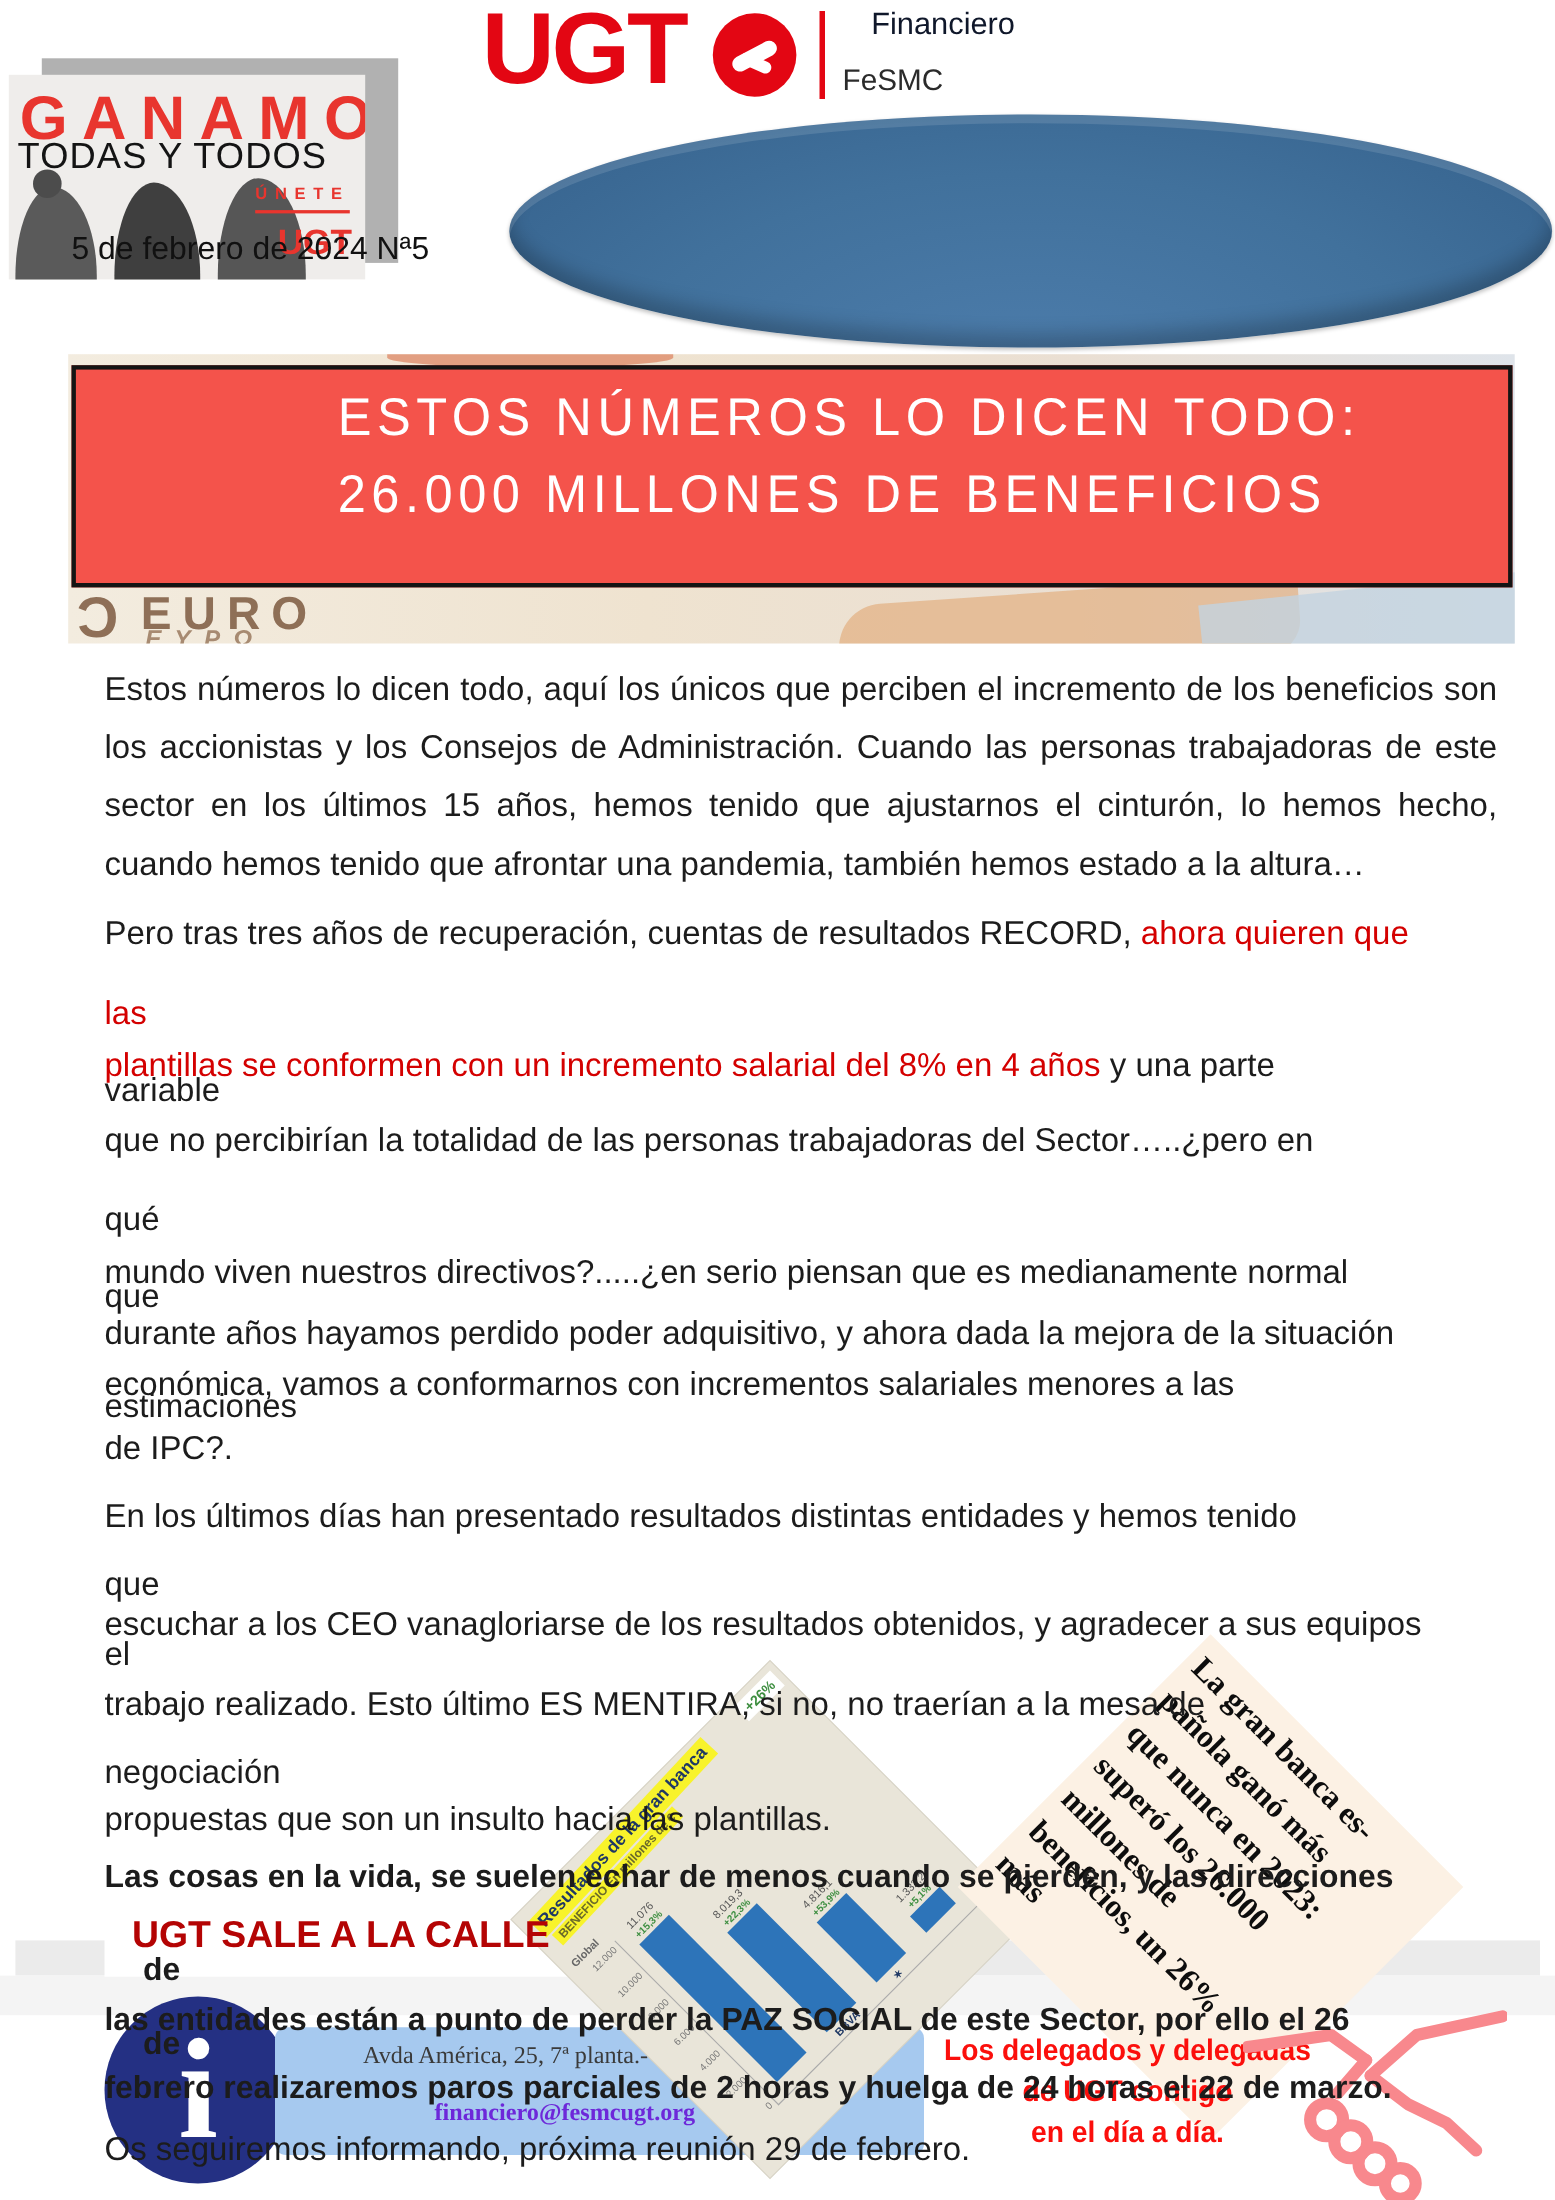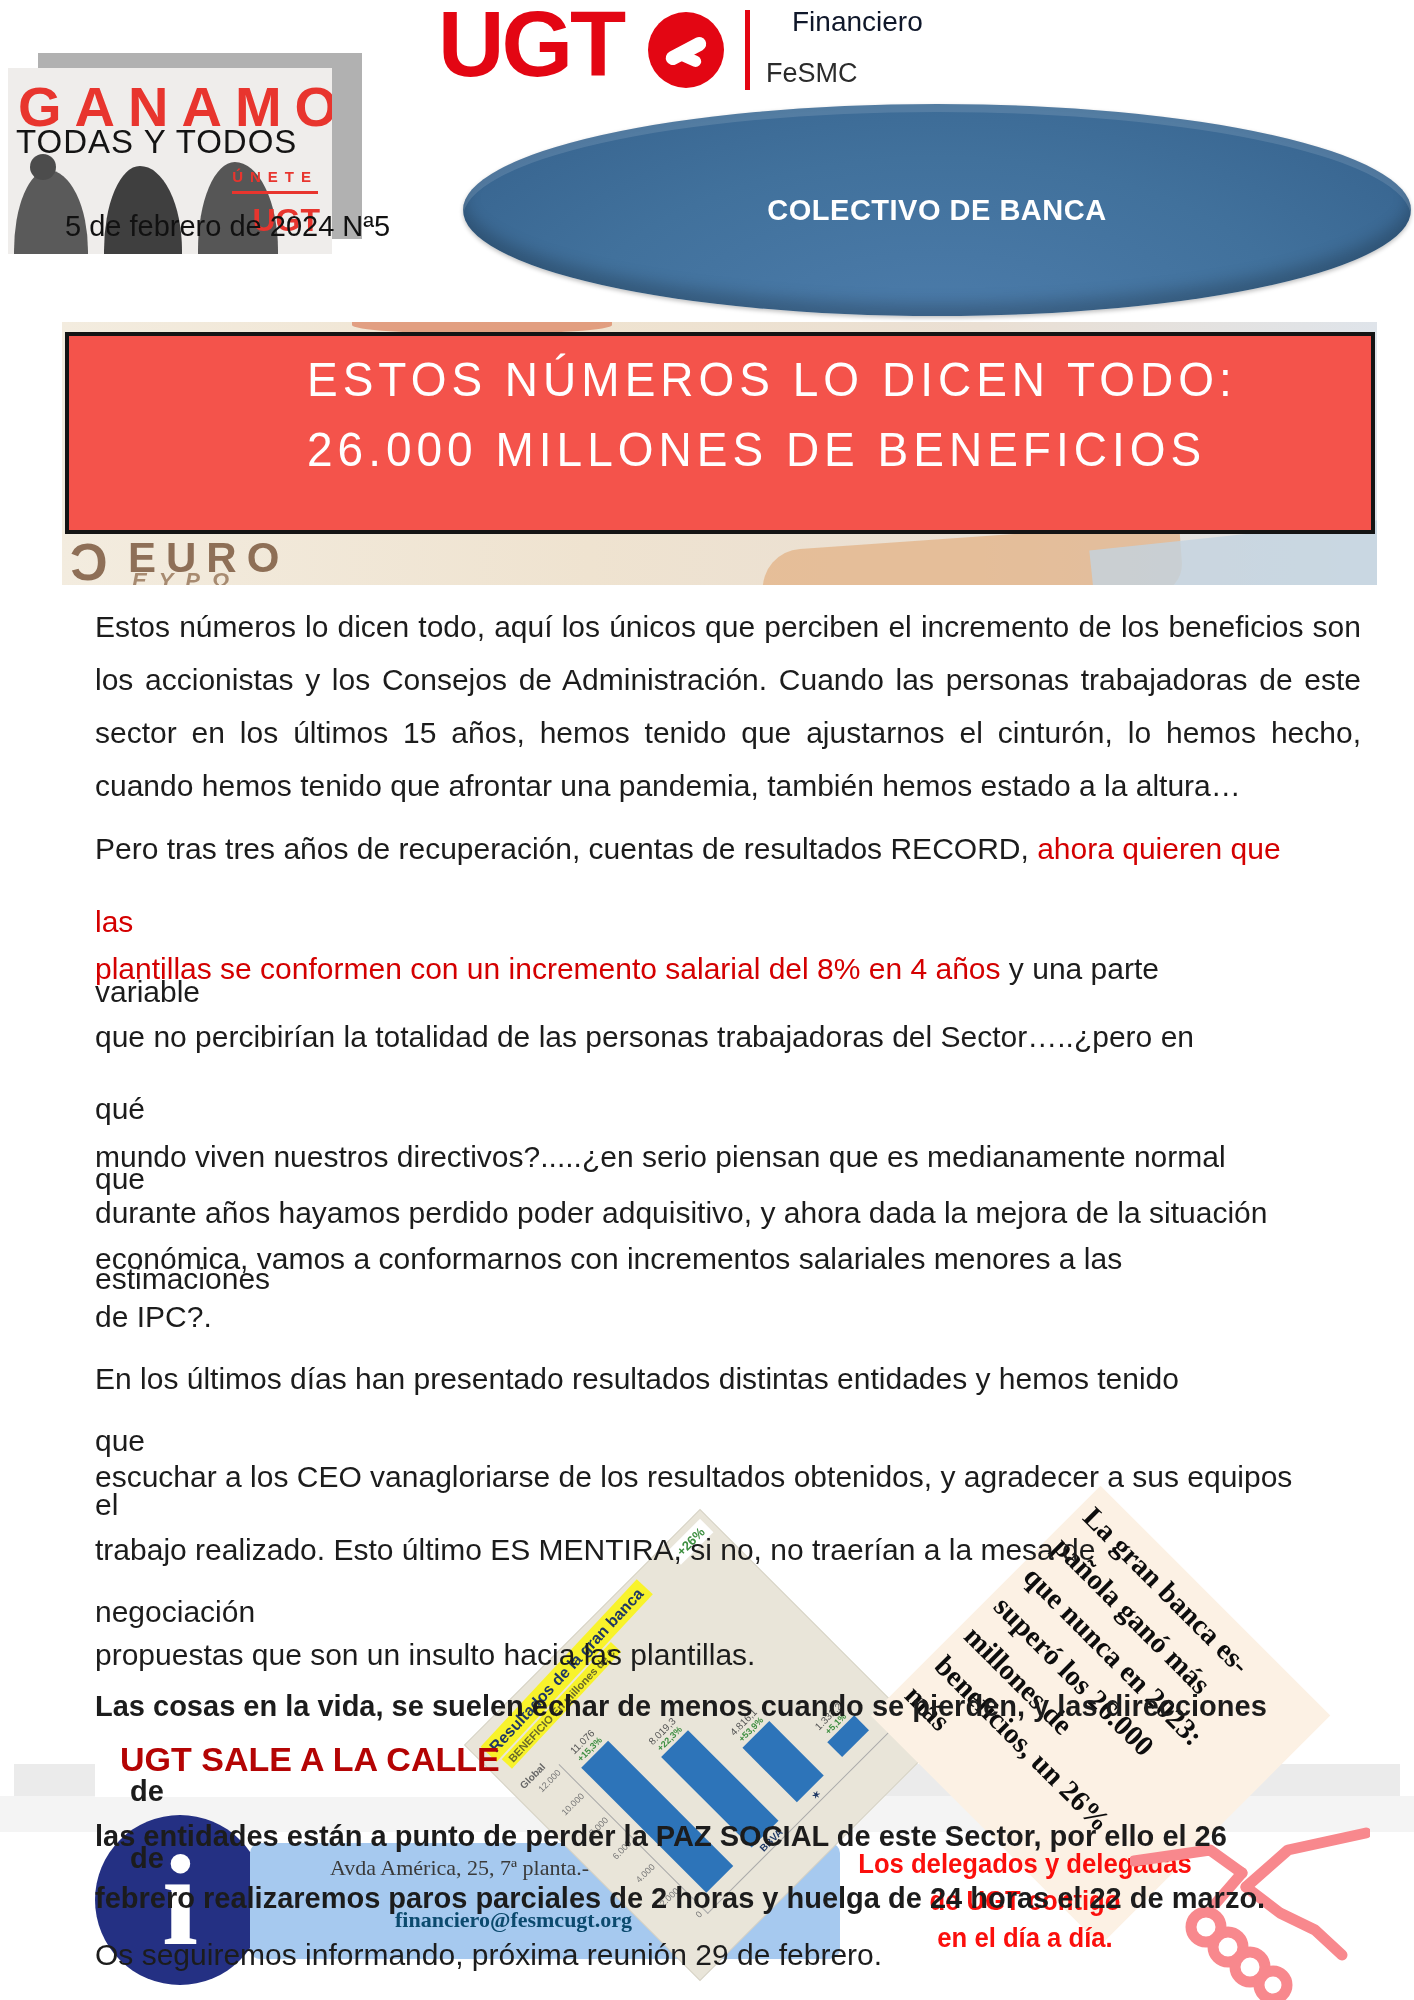"COLECTIVO DE BANCA" div { html: <div>COLECTIVO DE BANCA</div> -> none }
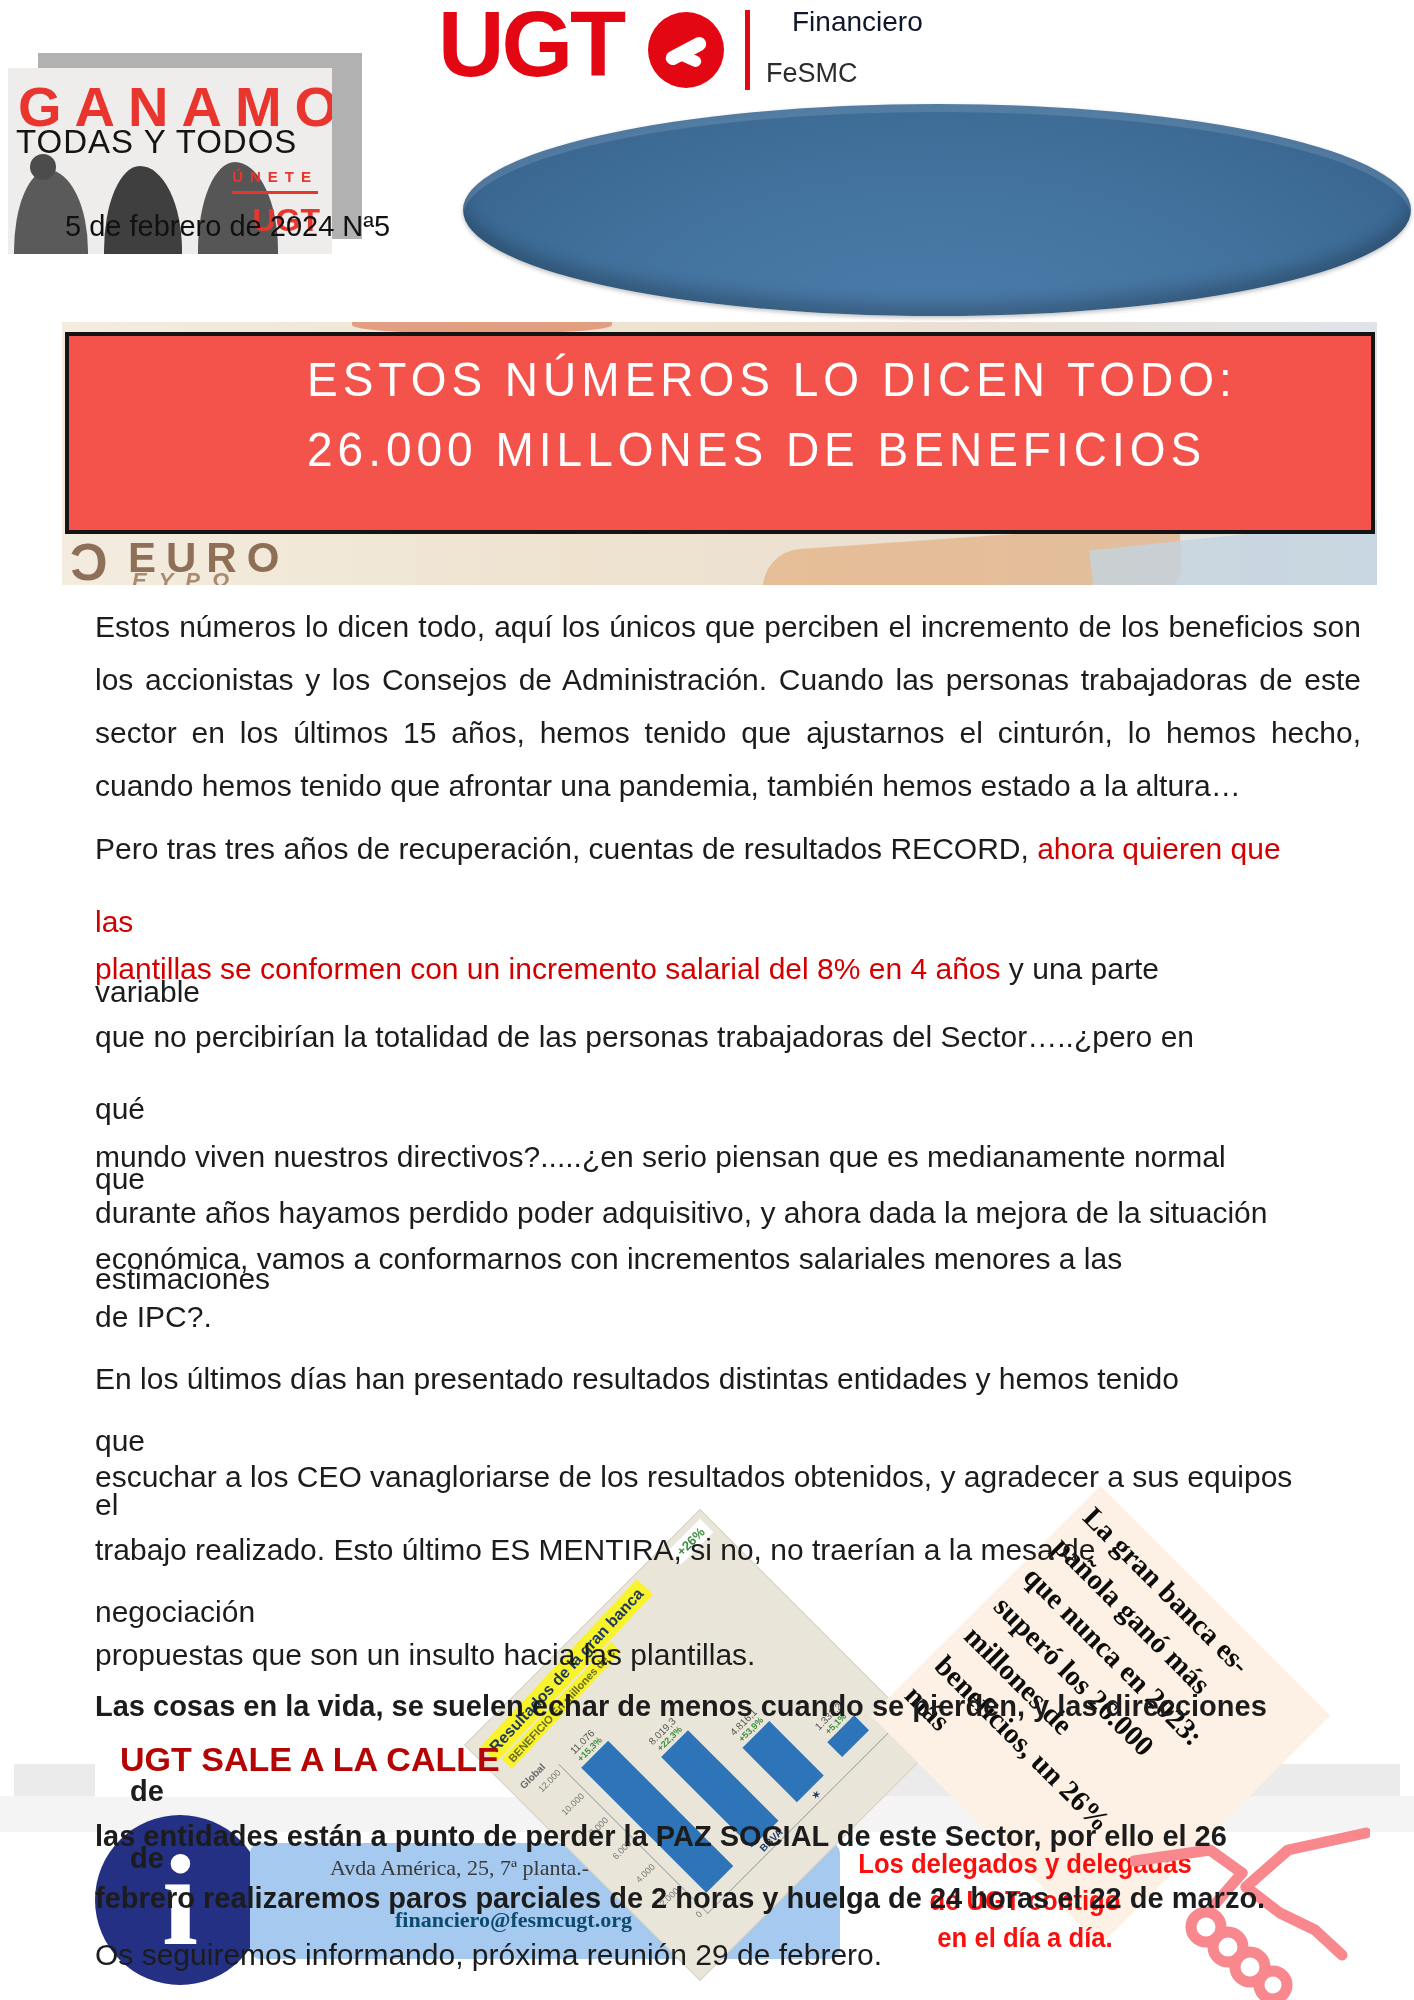"financiero@fesmcugt.org" #contact-banner .mail { color: #0c4a6e -> #6d28d9 }
